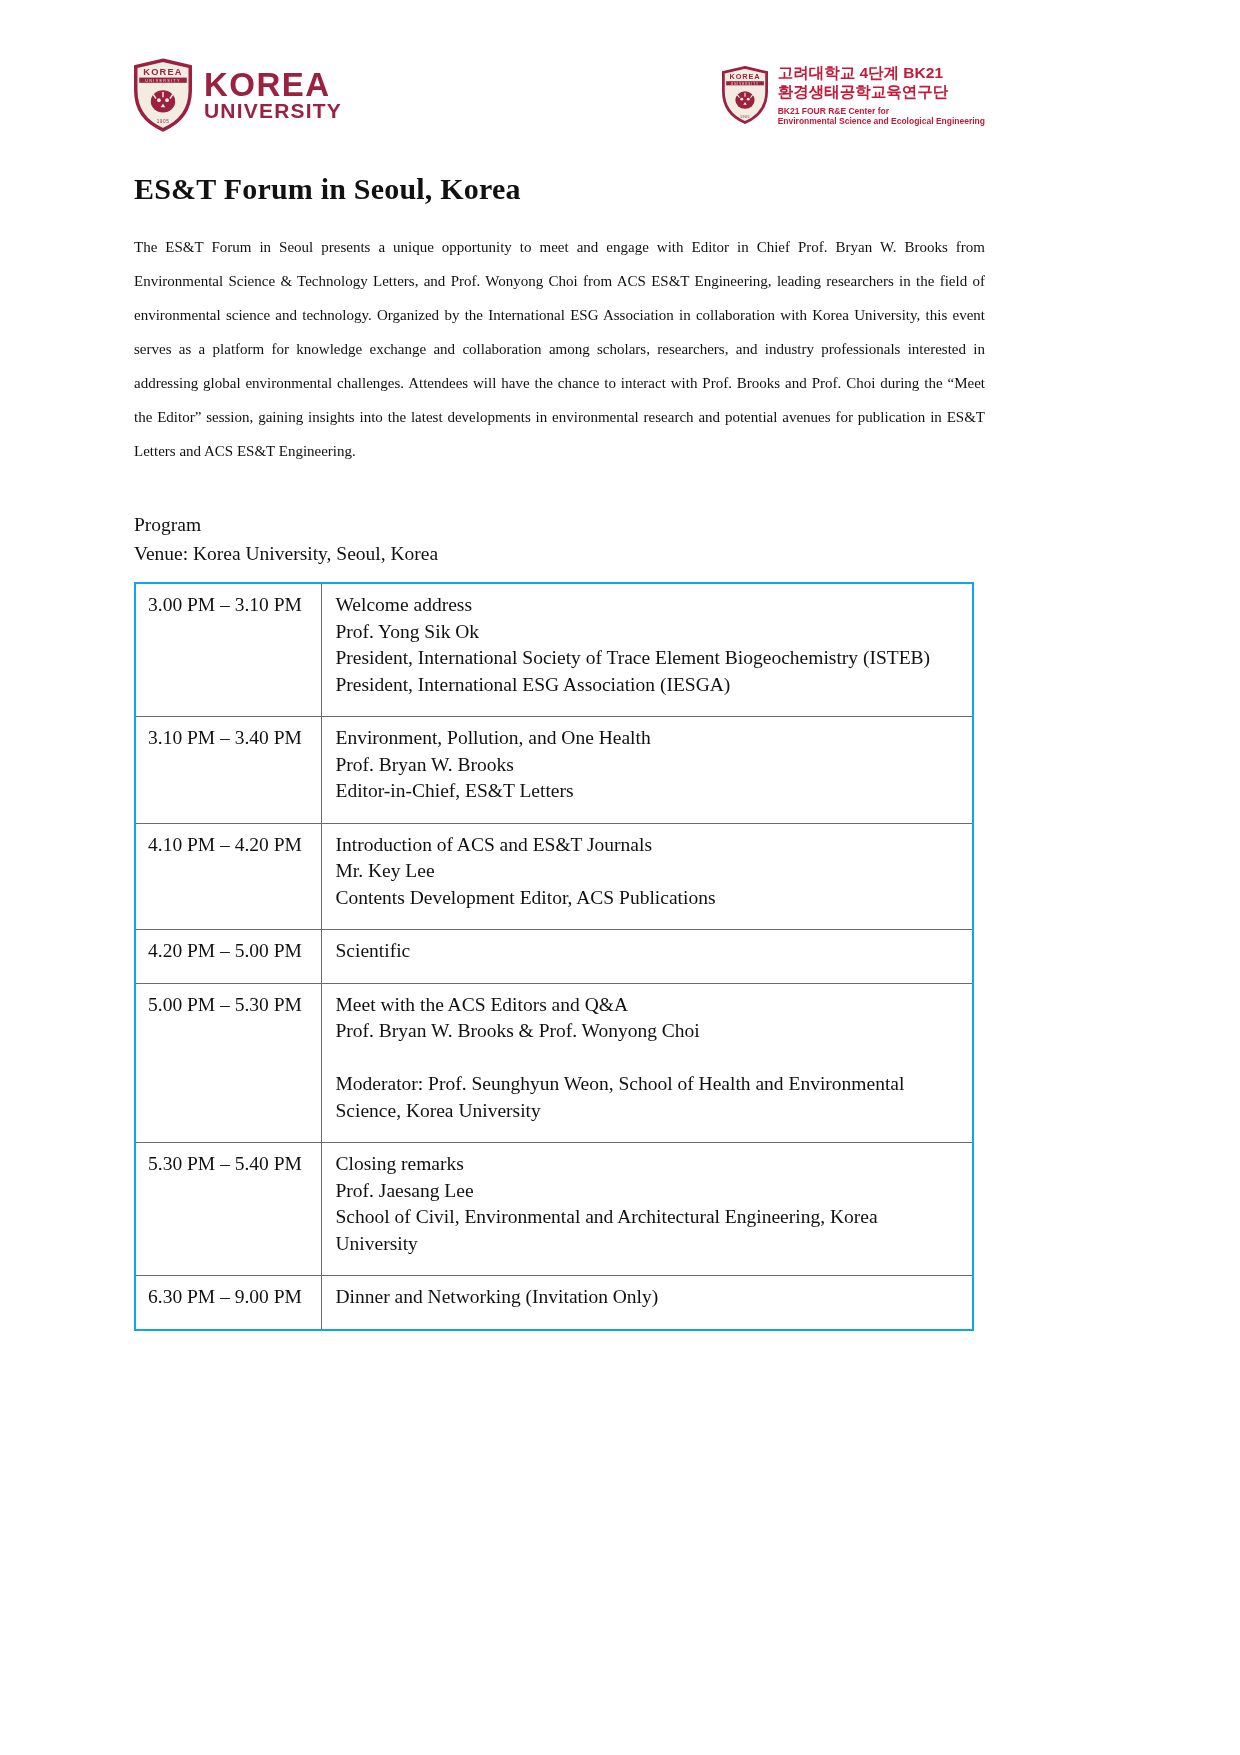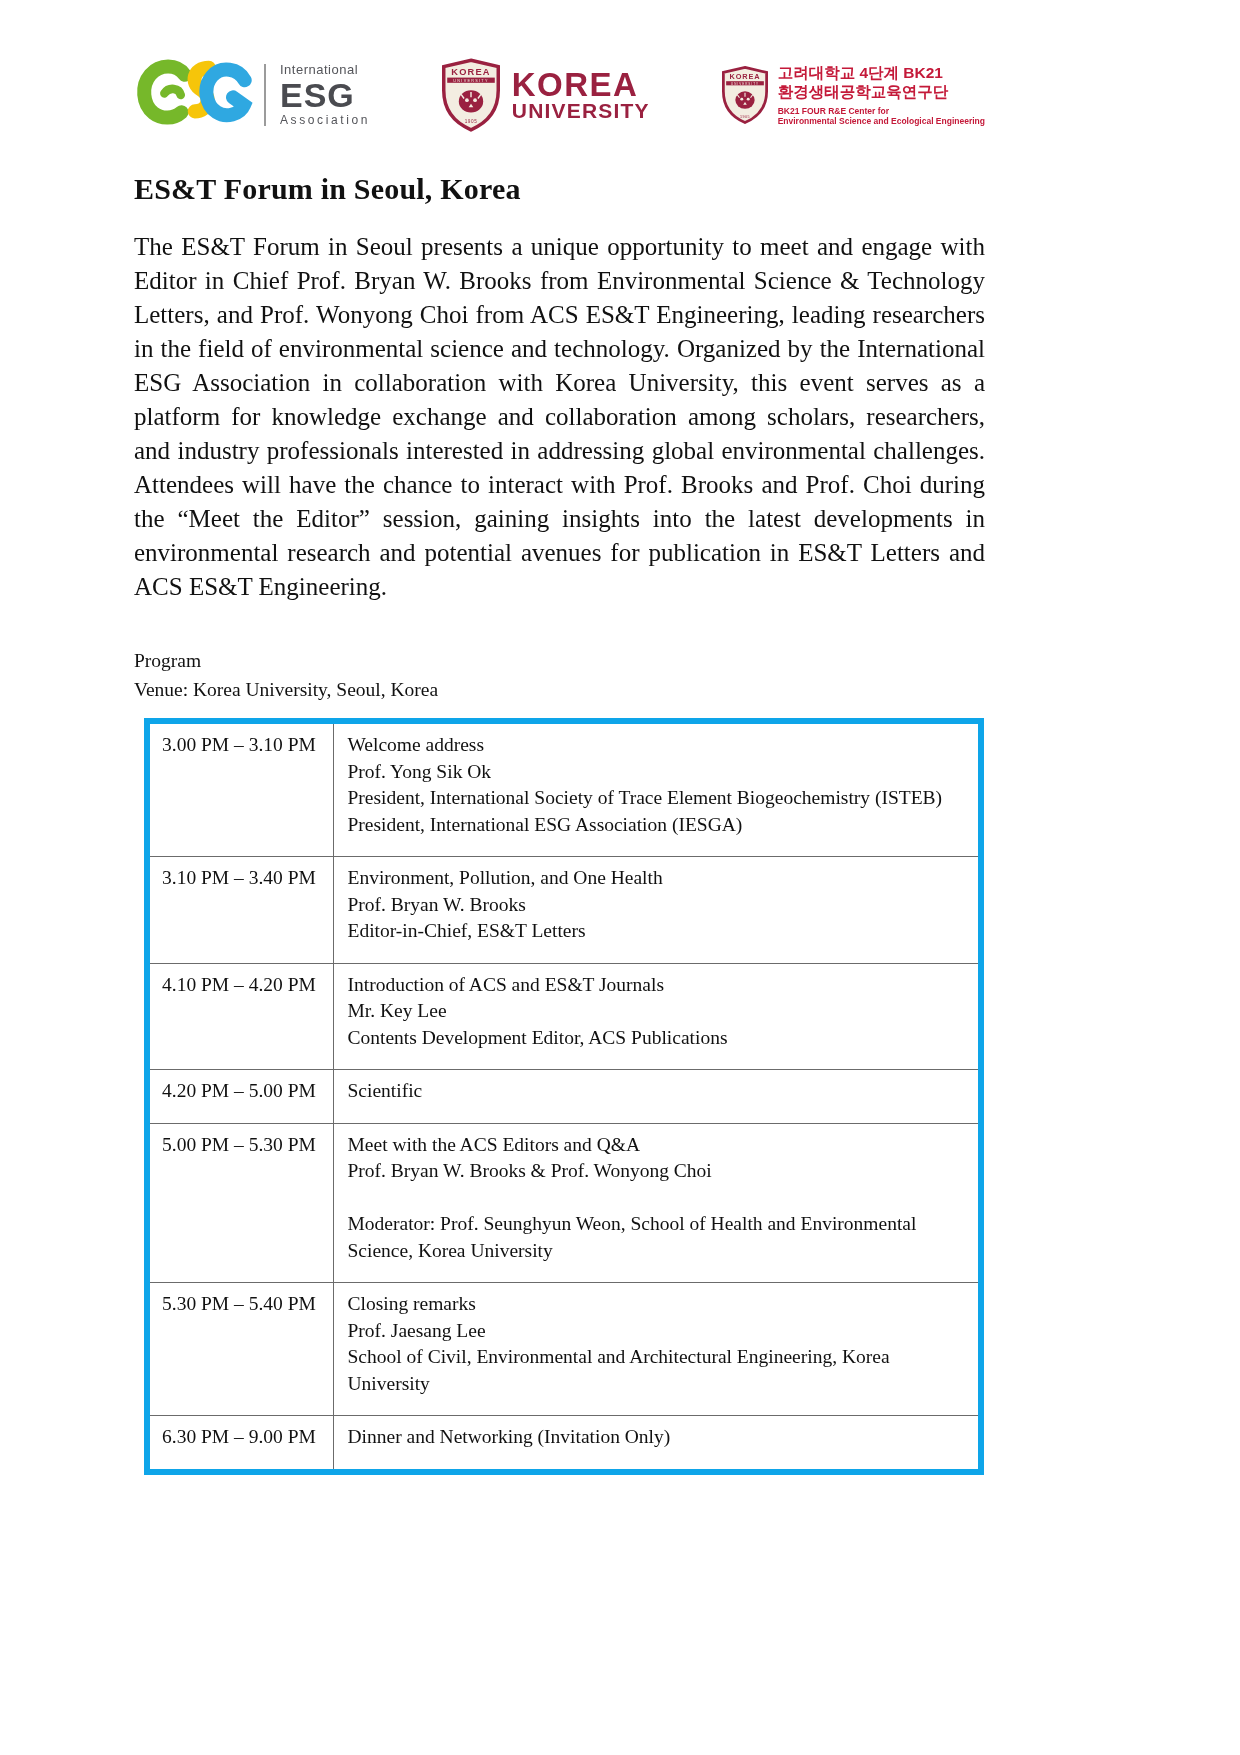"International" div.logo { html: <div> <svg> <path></path> <path></path> <path></path> <path></path> </svg> <div></div> <div> <div>International</div> <div>ESG</div> <div>Association</div> </div> </div> -> none }
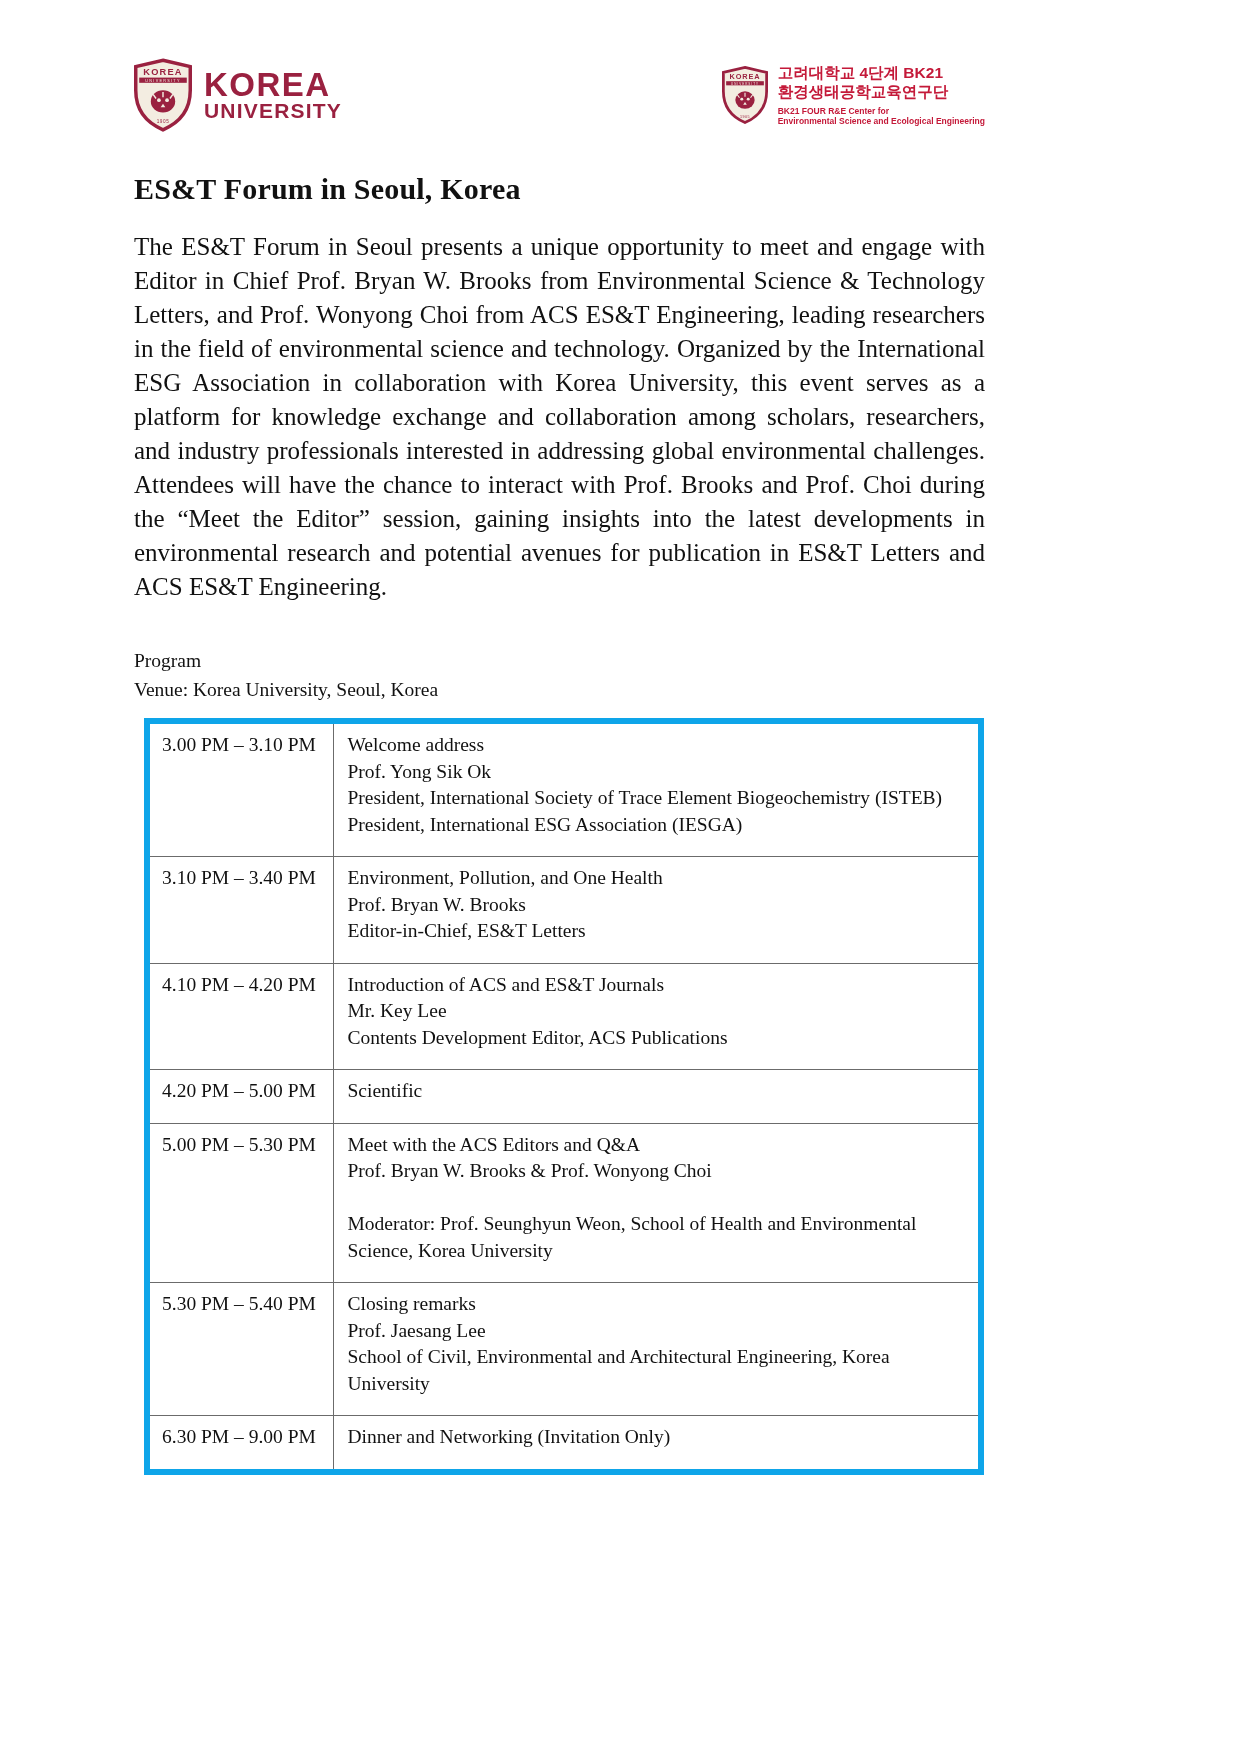"The ES&T Forum in Seoul" .intro { font-size: 25px -> 15px }
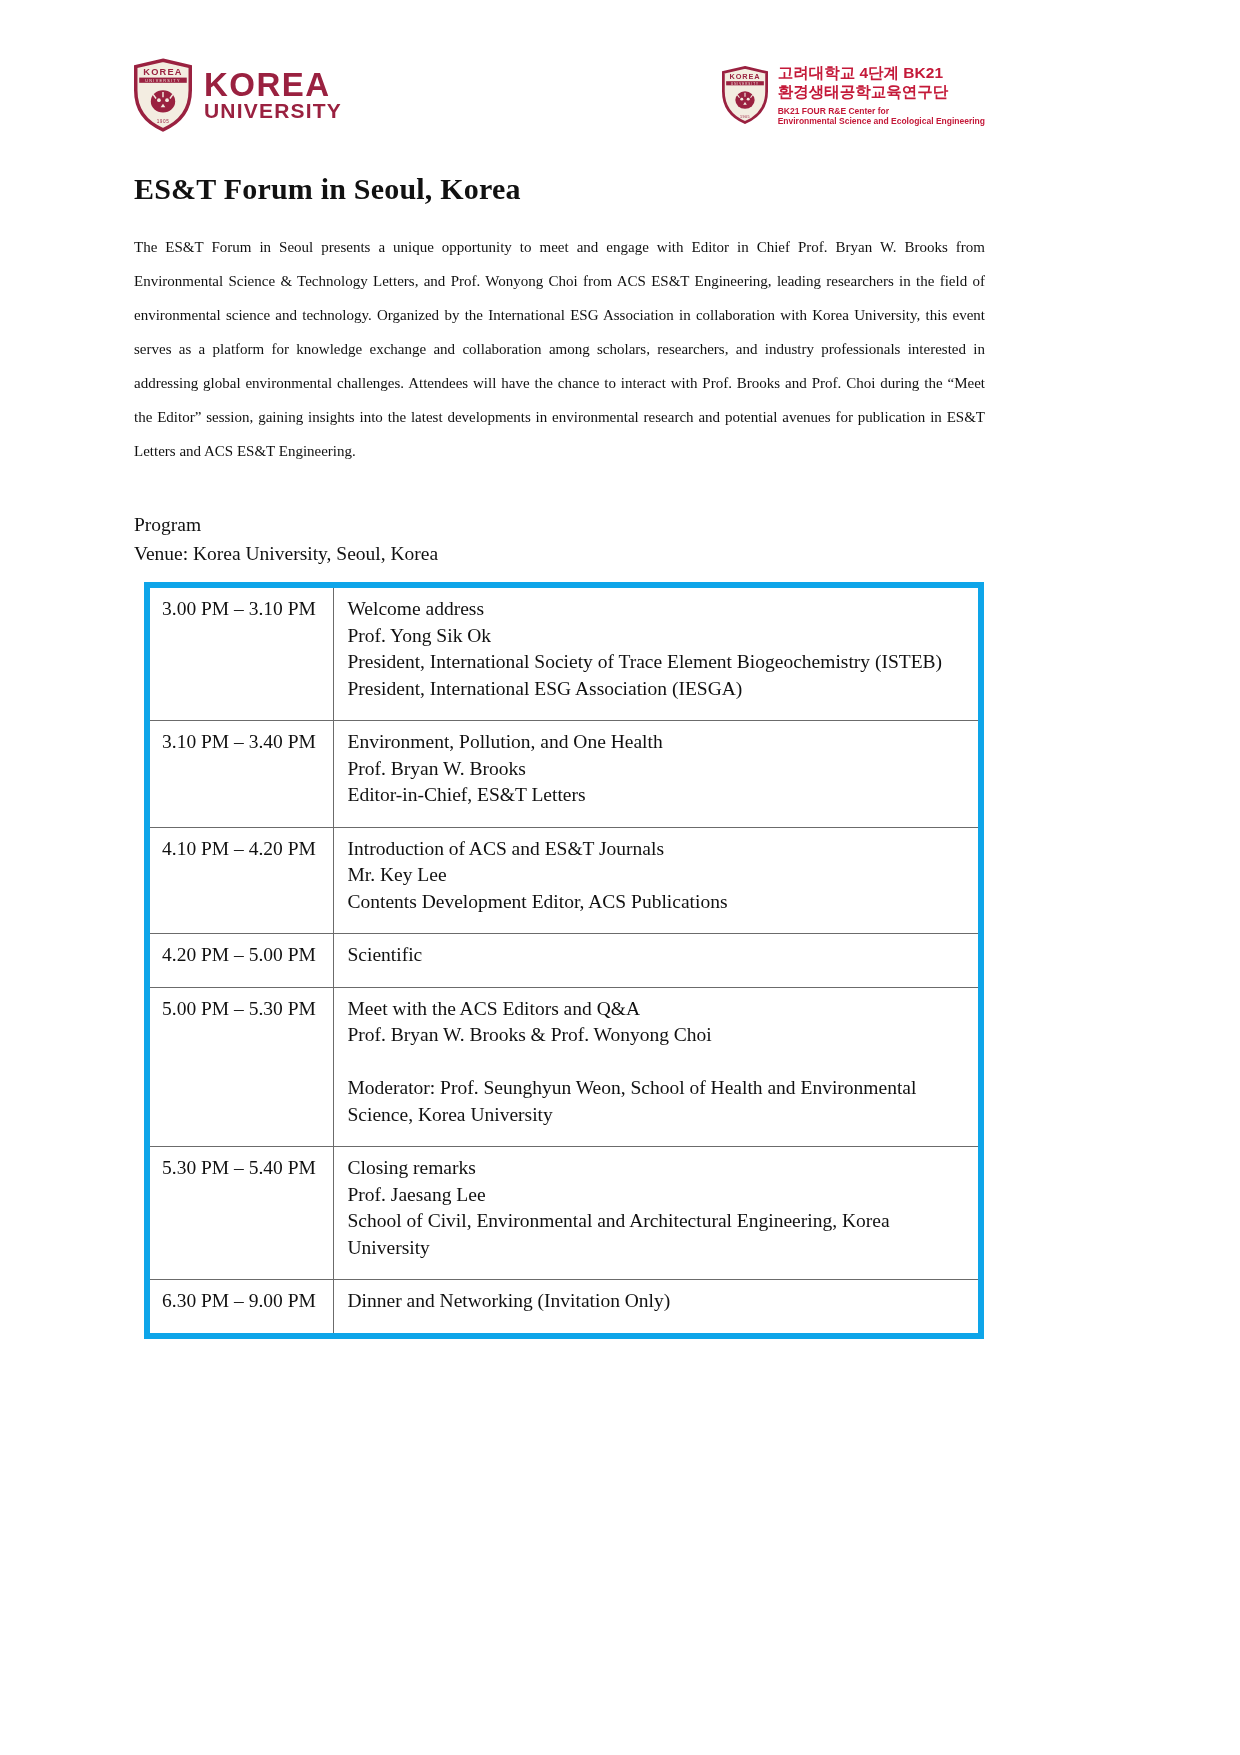"3.00 PM – 3.10 PM" .program-table { border: 6px solid #0ea5e9 -> 2px solid #0ea5e9; margin-left: 10px -> none }
